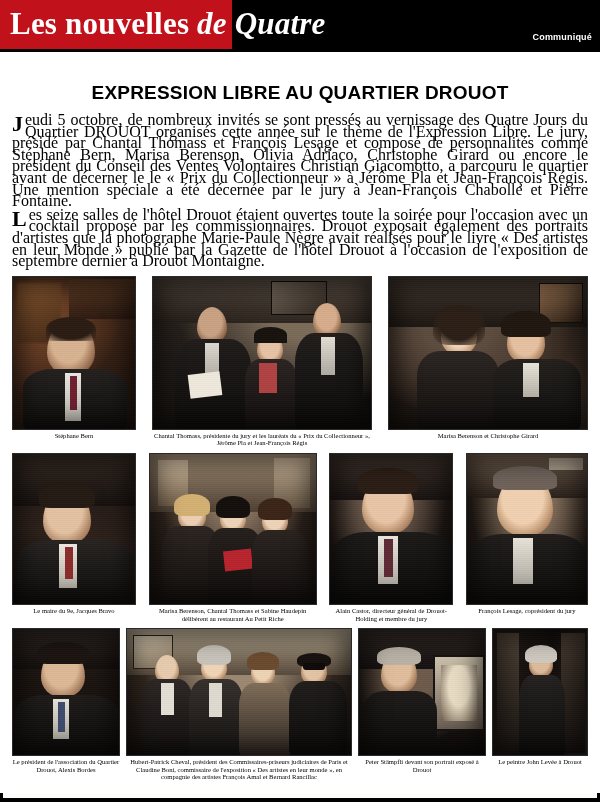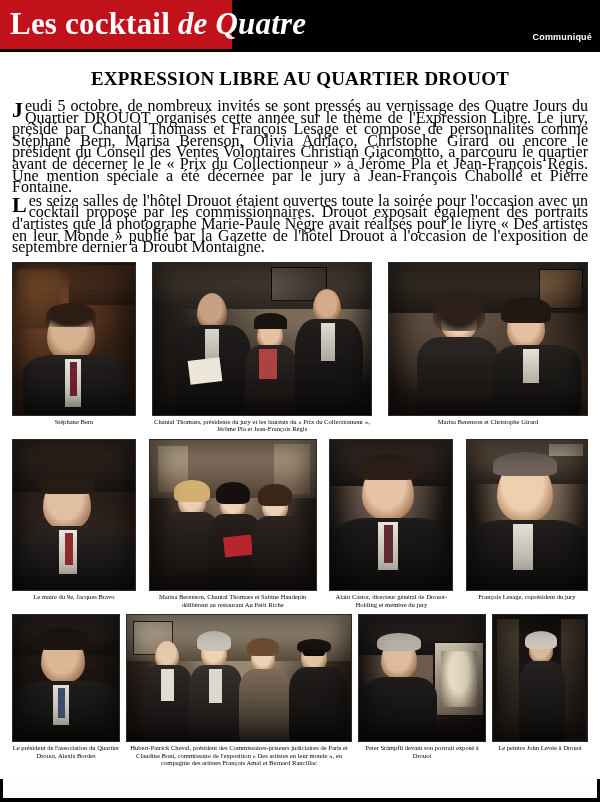"Les cocktail" span { text: cocktail -> nouvelles }
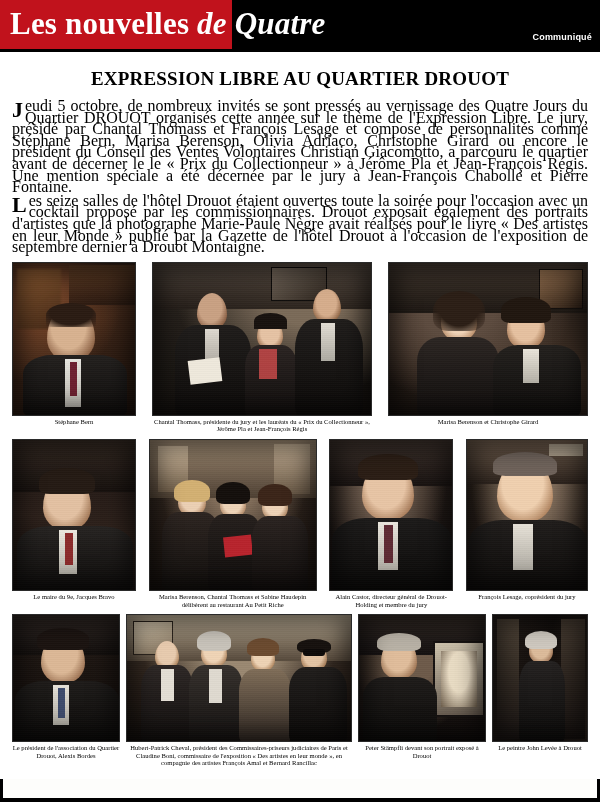"EXPRESSION LIBRE AU QUARTIER DROUOT" .headline { font-family: Liberation Serif, serif -> Liberation Sans, sans-serif; margin: 6px 0 10px 0 -> 20px 0 10px 0 }
